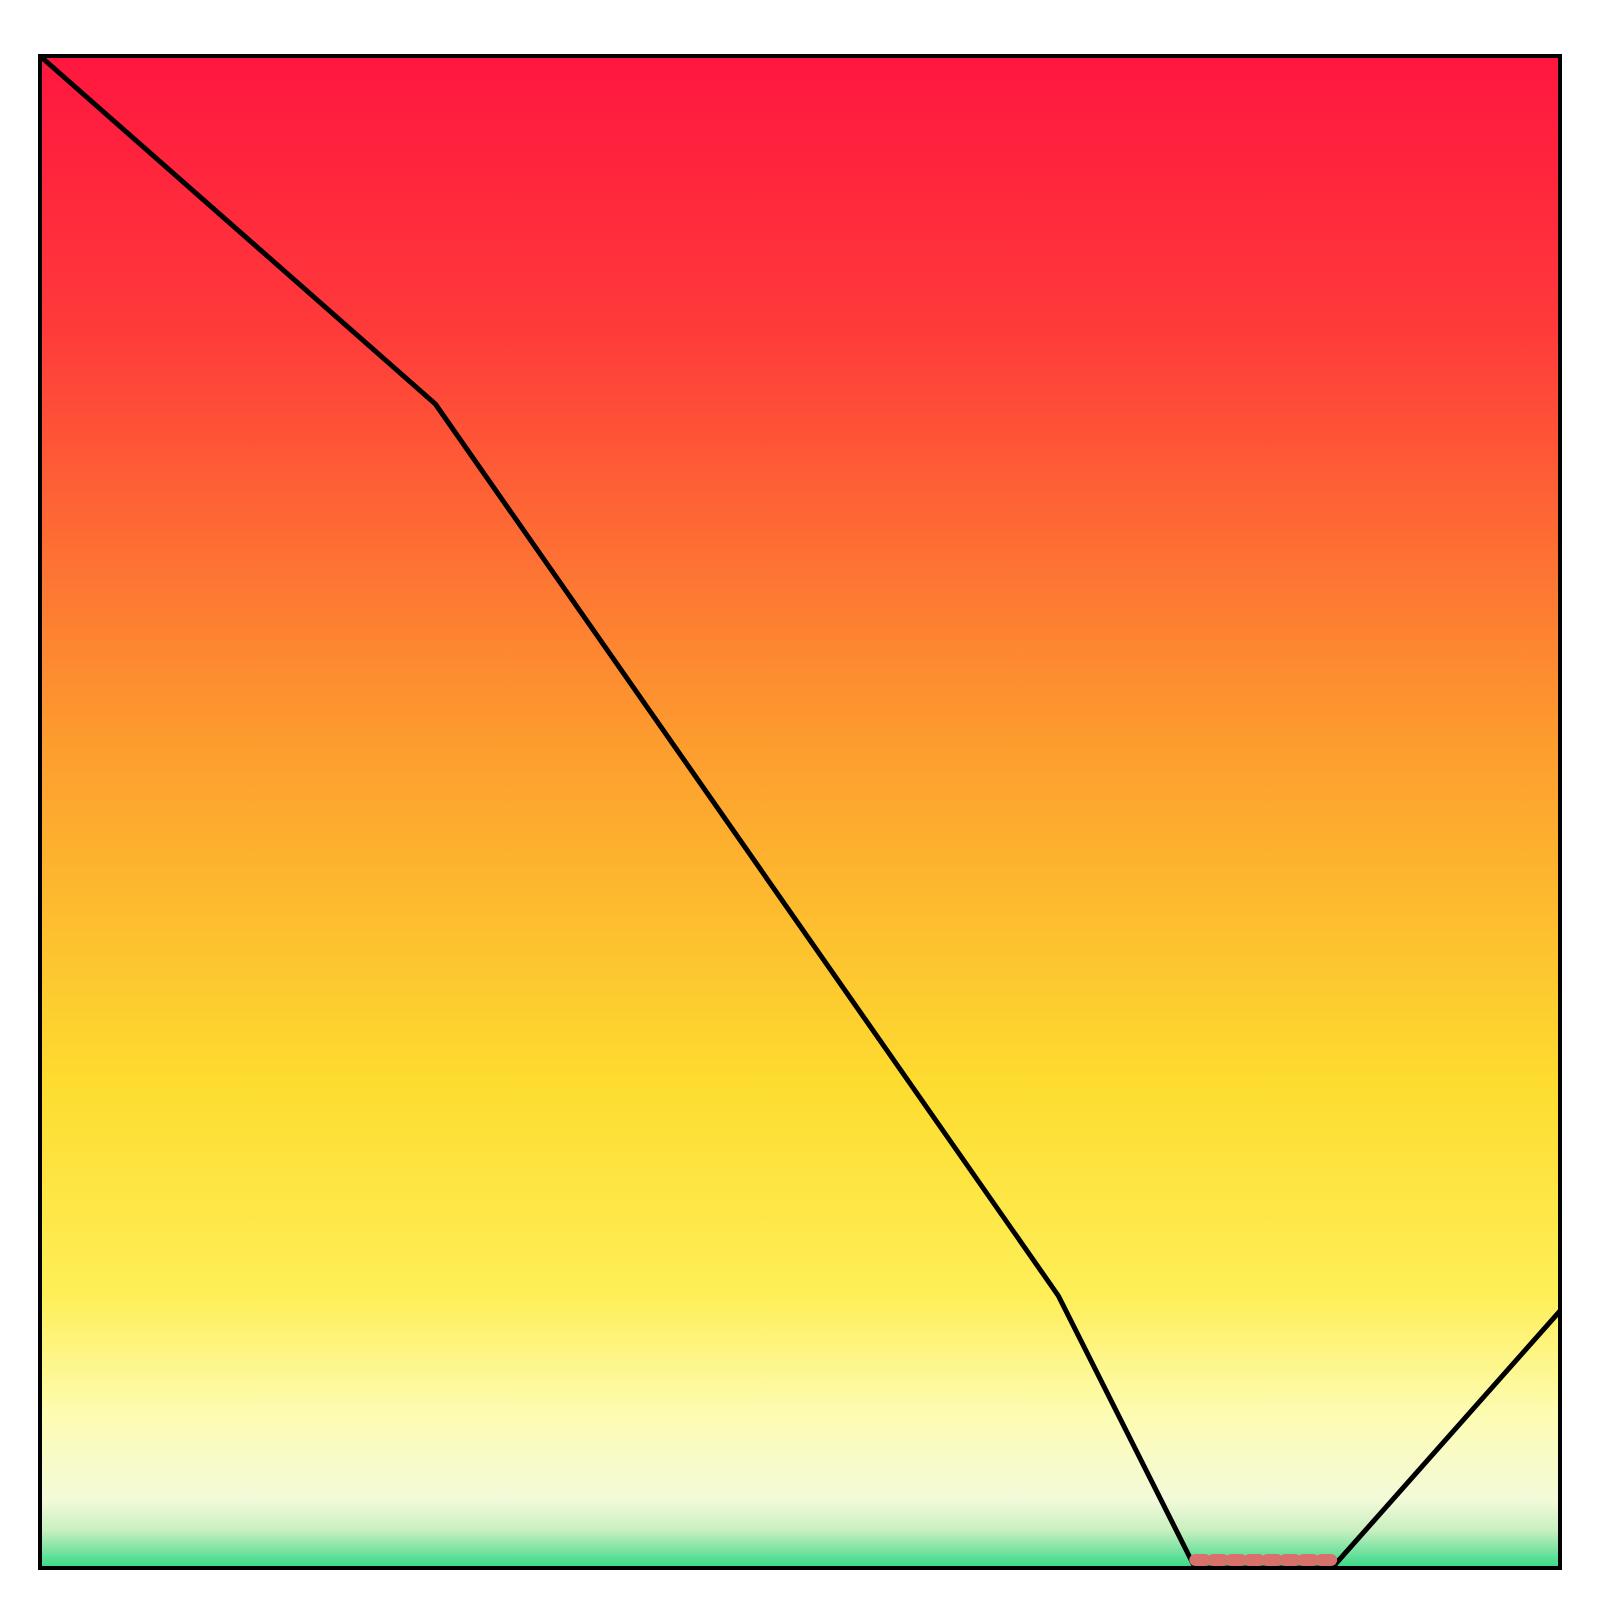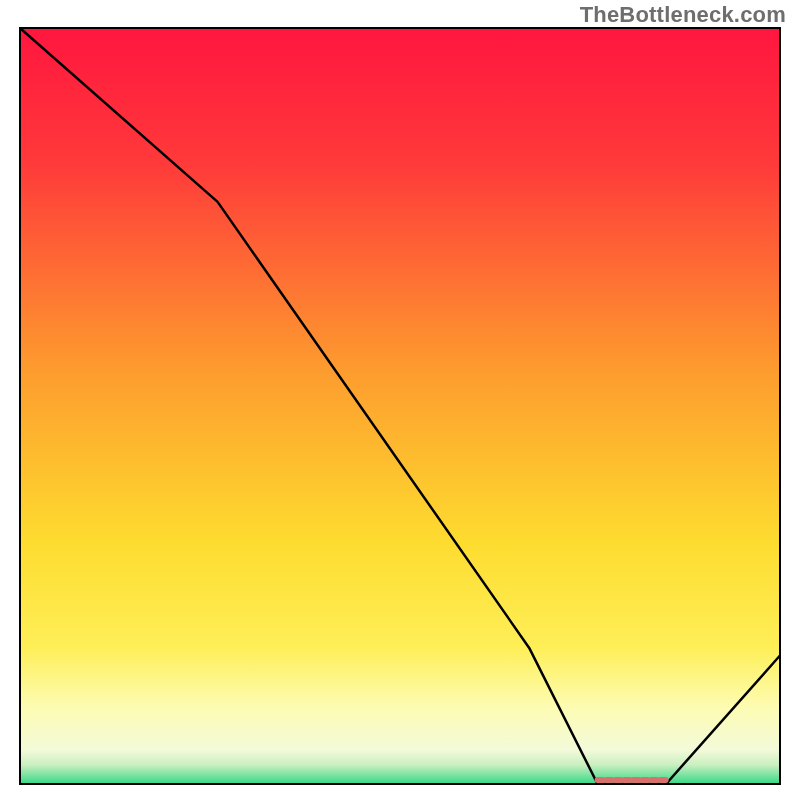"TheBottleneck.com" div.watermark { html: <div>TheBottleneck.com</div> -> none }
